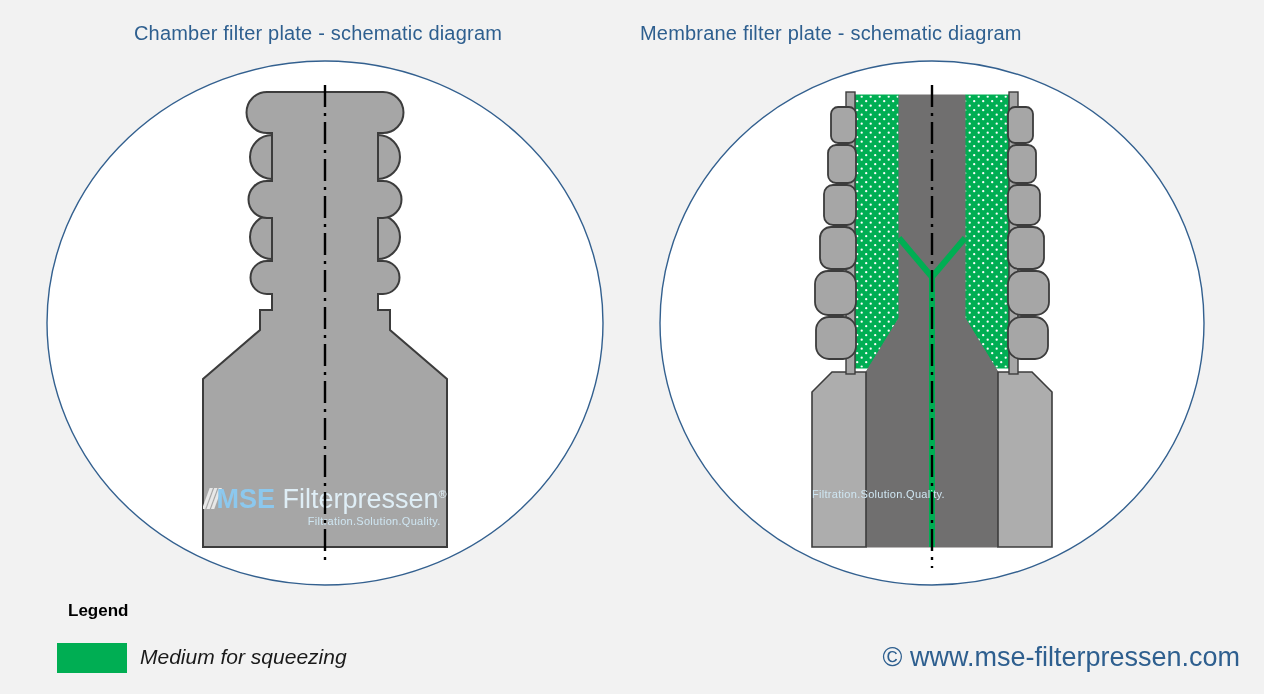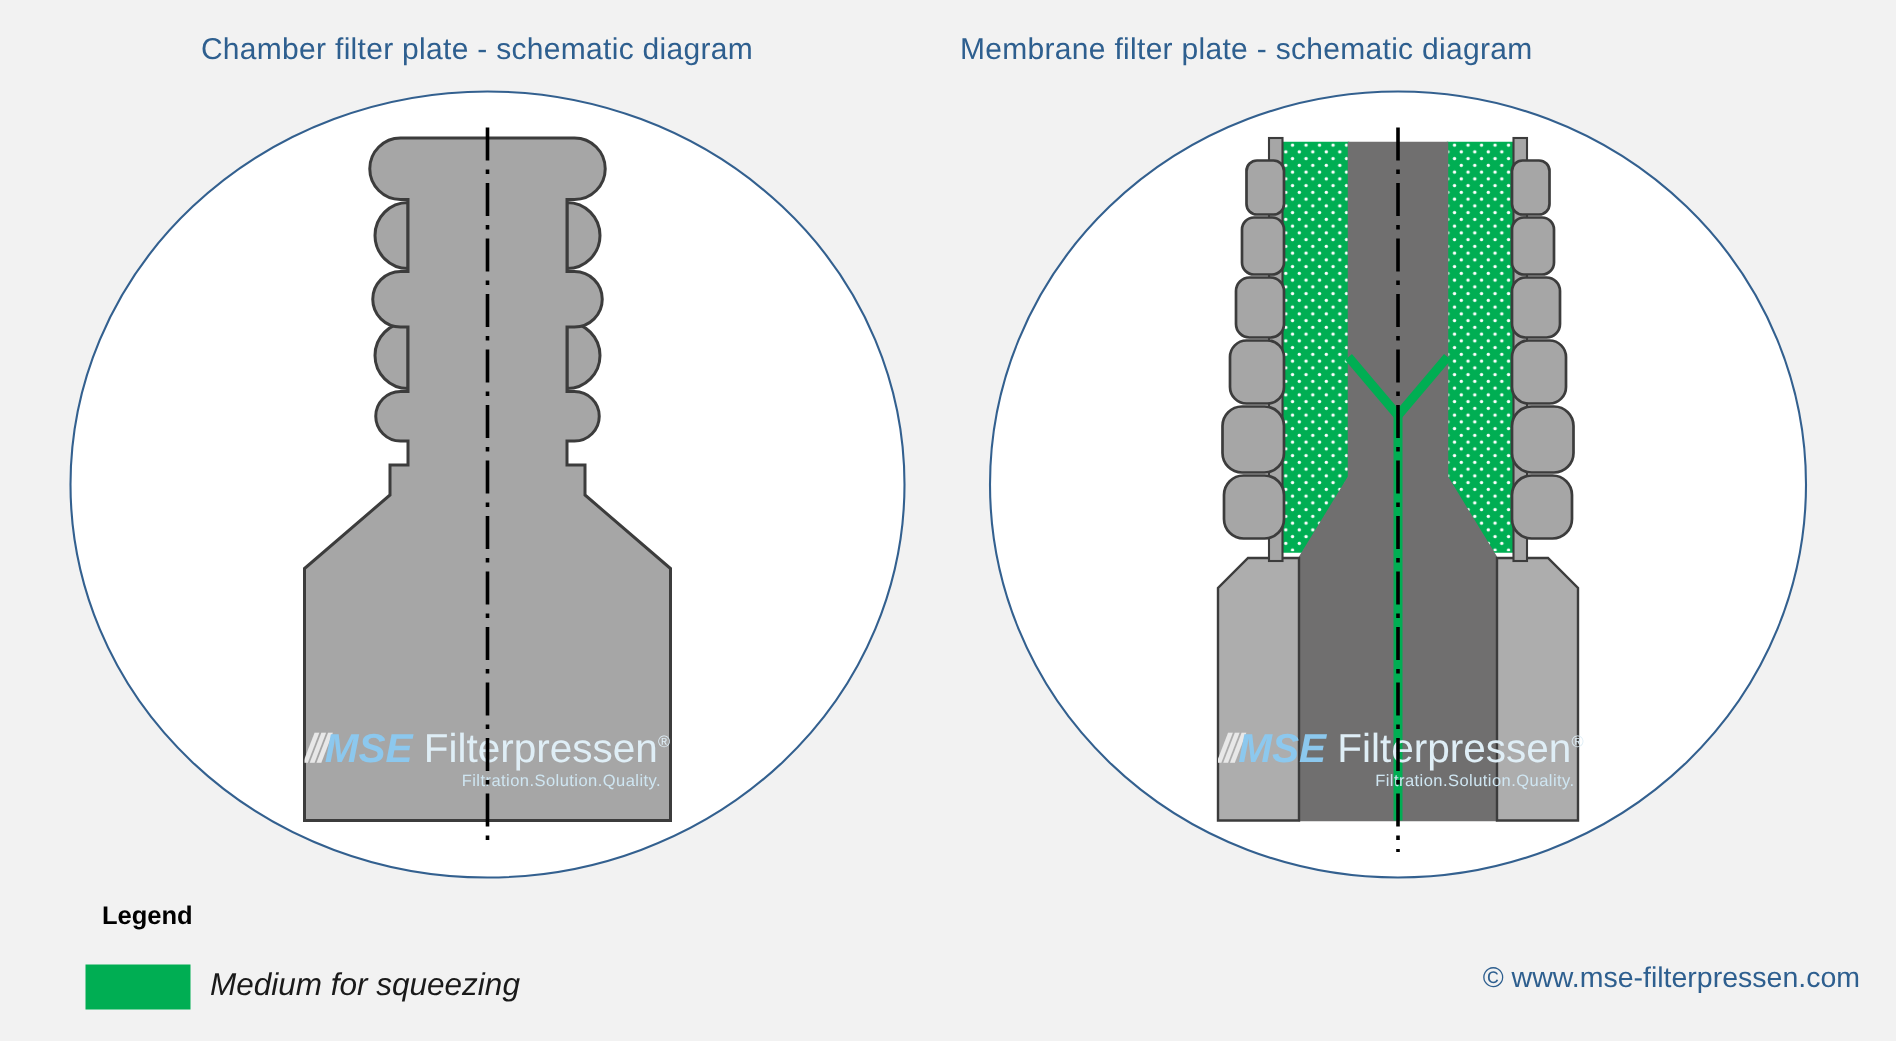"MSE" .wm-mse { font-style: italic -> none }
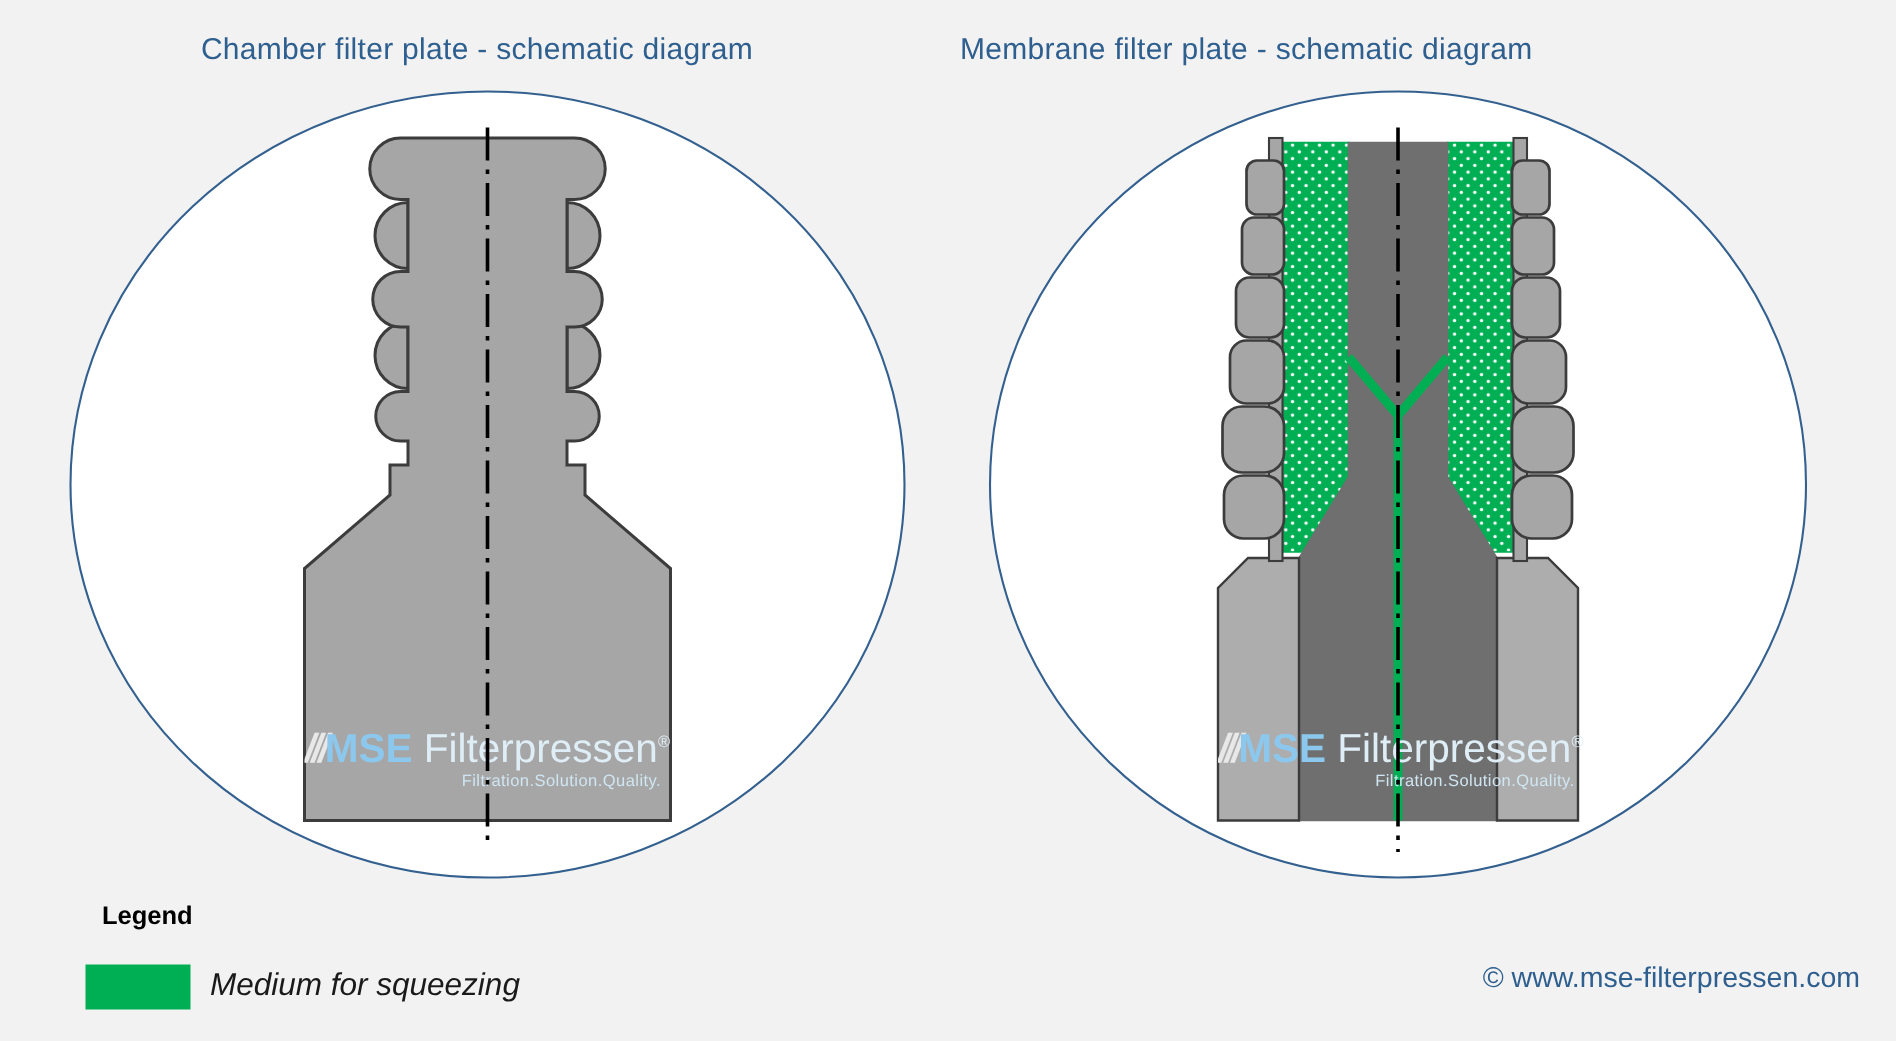"///MSE Filterpressen®" div.wm-main { html: <div> <span>///</span><span>MSE</span><span> Filterpressen</span><span>®</span> </div> -> none }
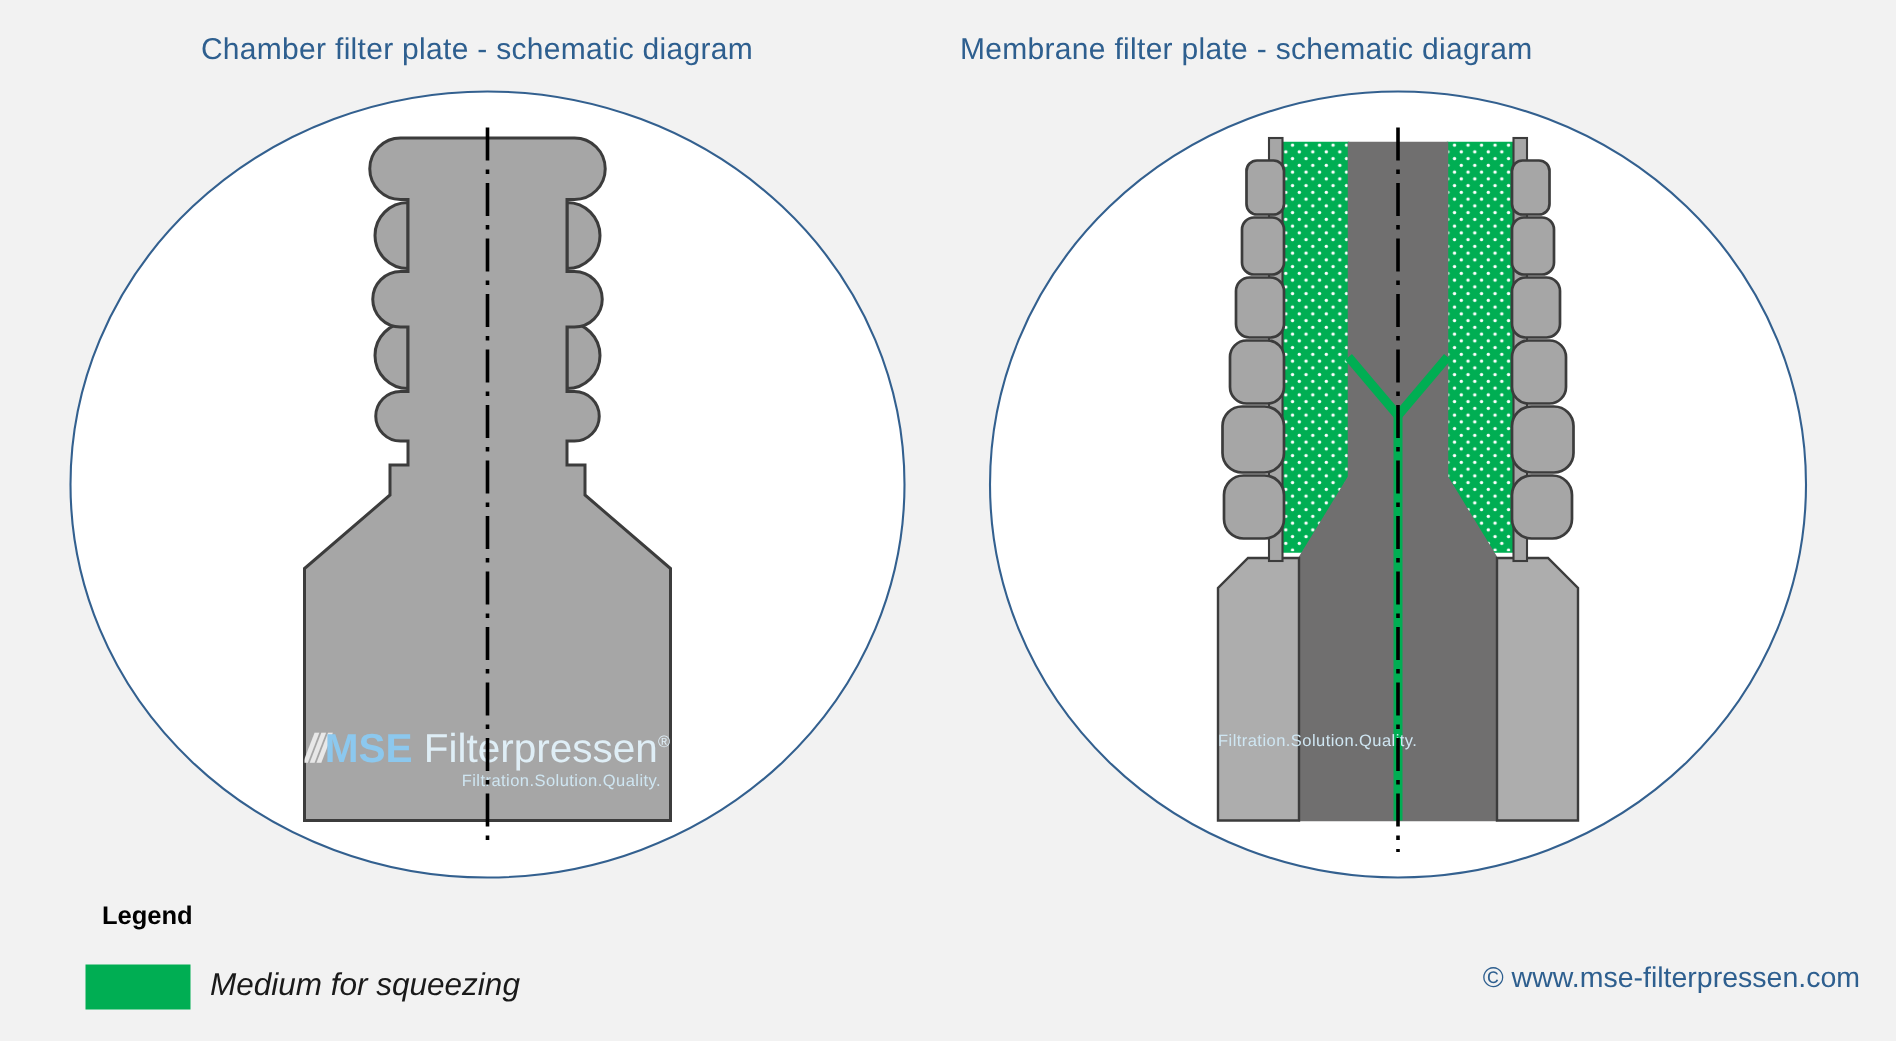"© www.mse-filterpressen.com" .copyright { font-size: 19px -> 27px }
